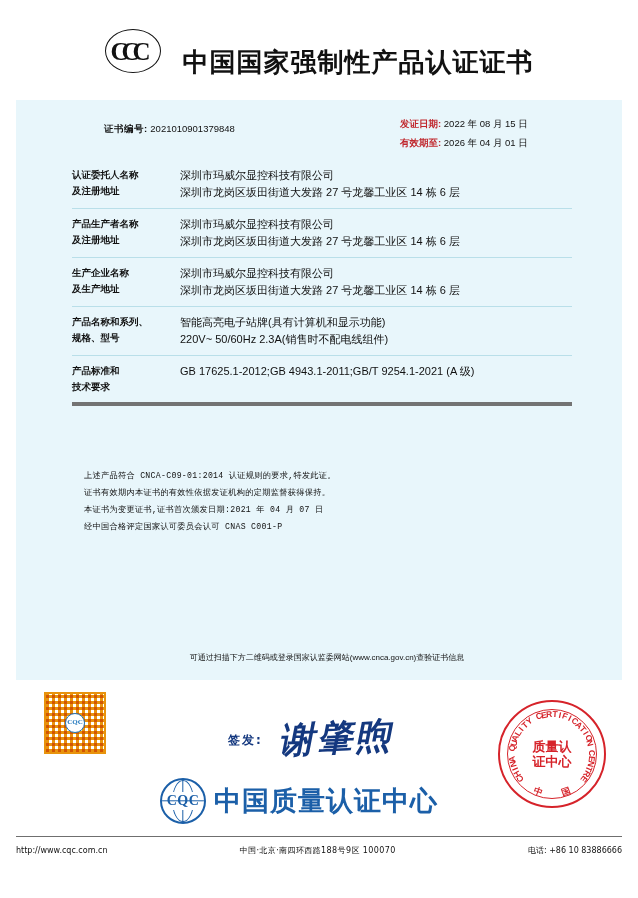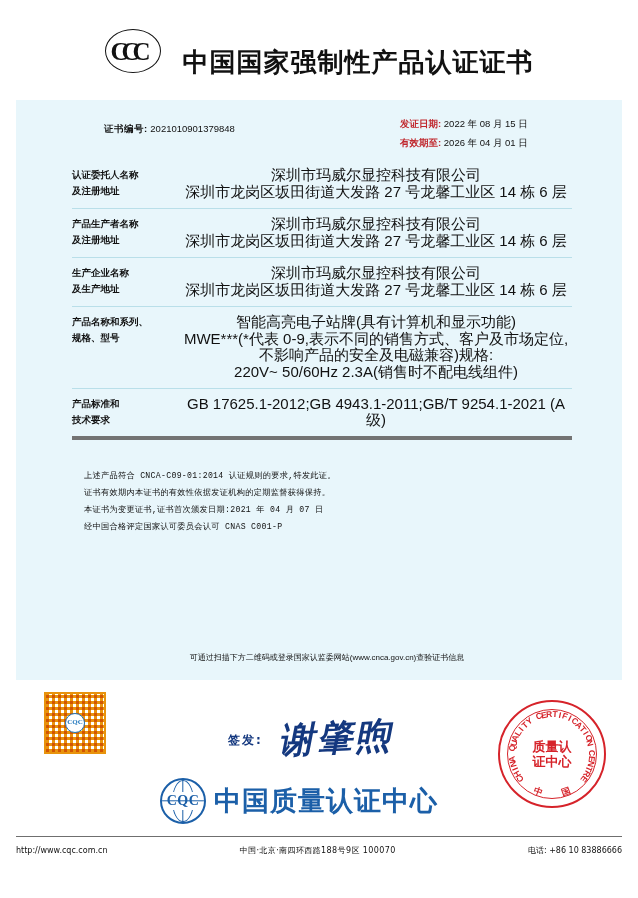"深圳市玛威尔显控科技有限公司" .field .fvalue { font-size: 15px -> 11px; text-align: center -> none }
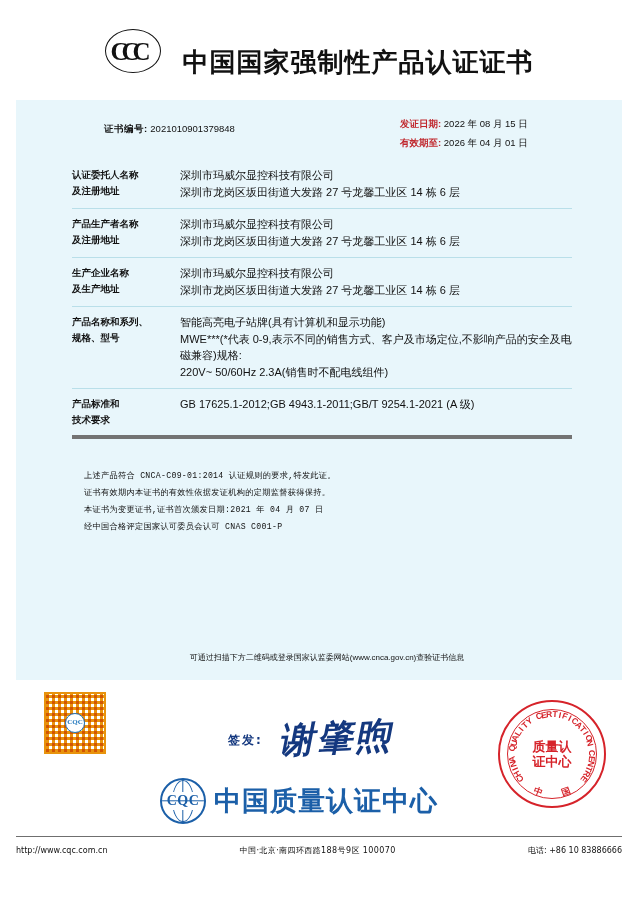"MWE***(*代表" div { html: <div>MWE***(*代表 0-9,表示不同的销售方式、客户及市场定位,不影响产品的安全及电磁兼容)规格:</div> -> none }
